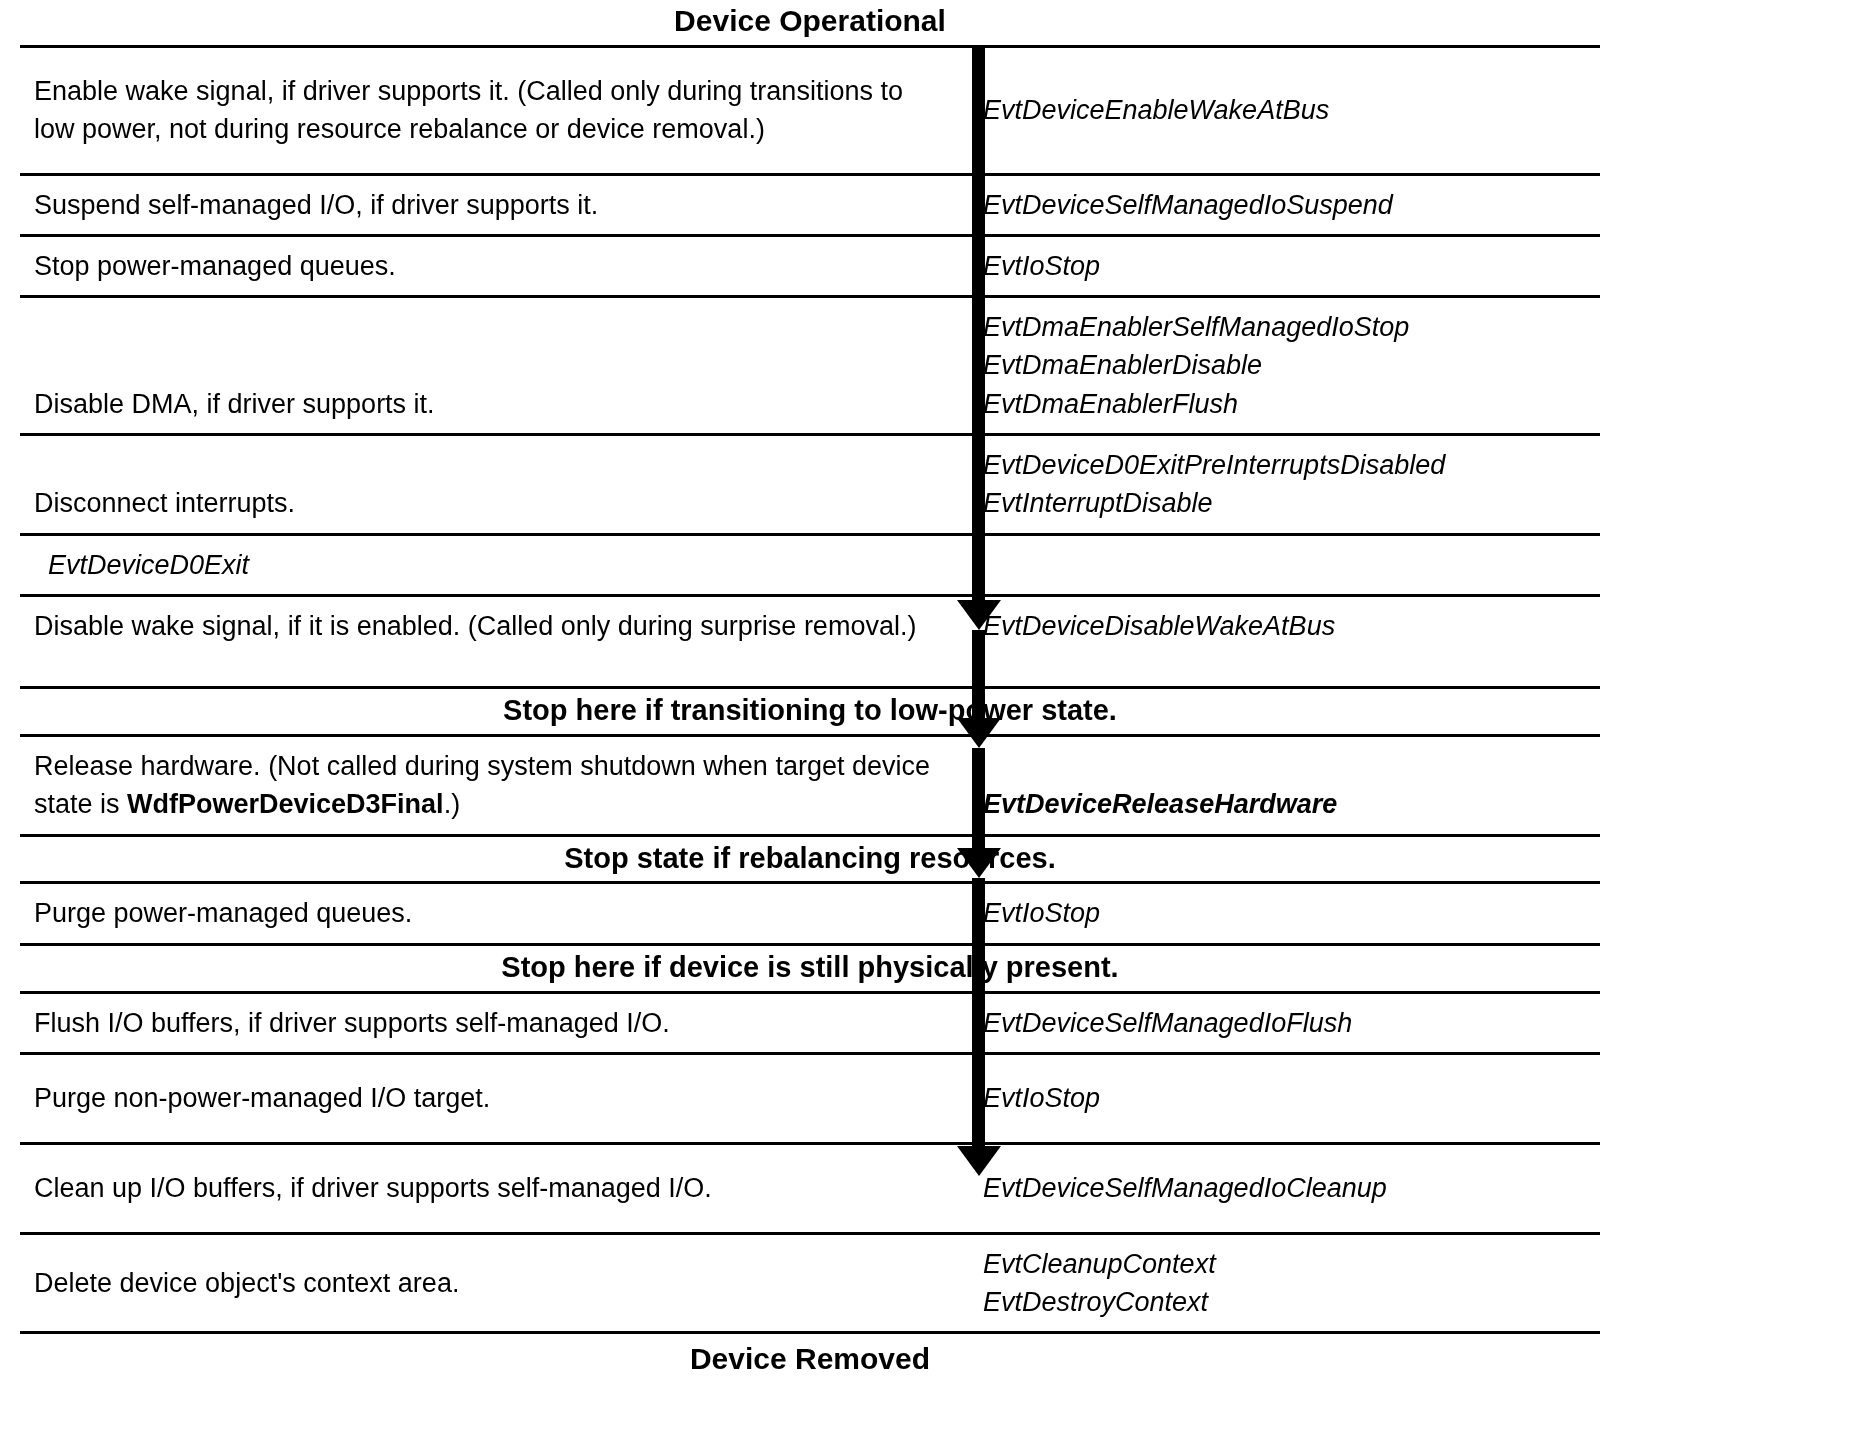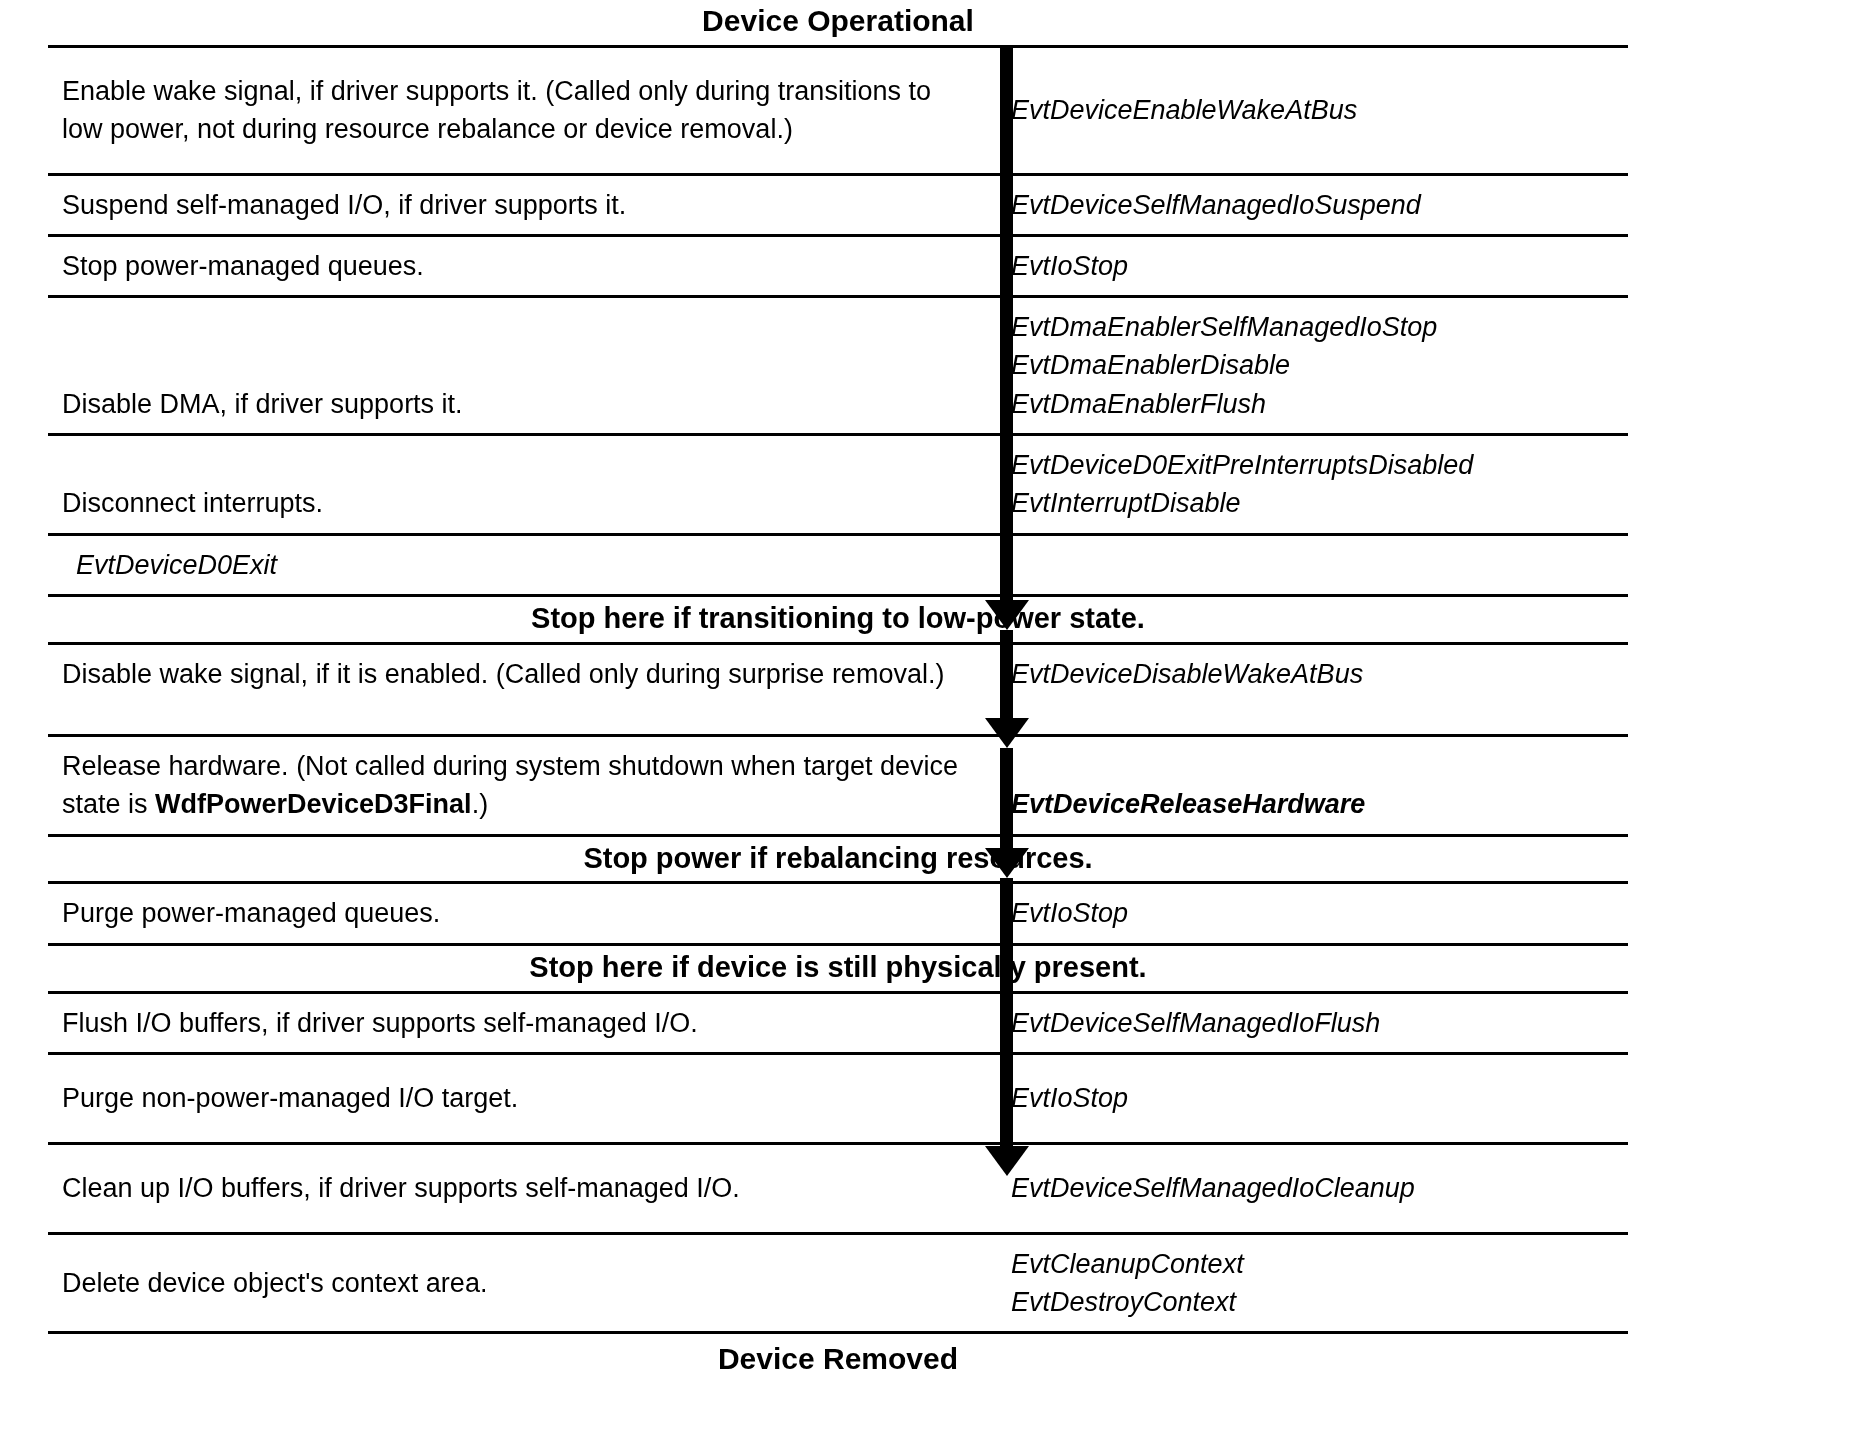"Device Operational" .diagram { margin-left: 28px -> none }
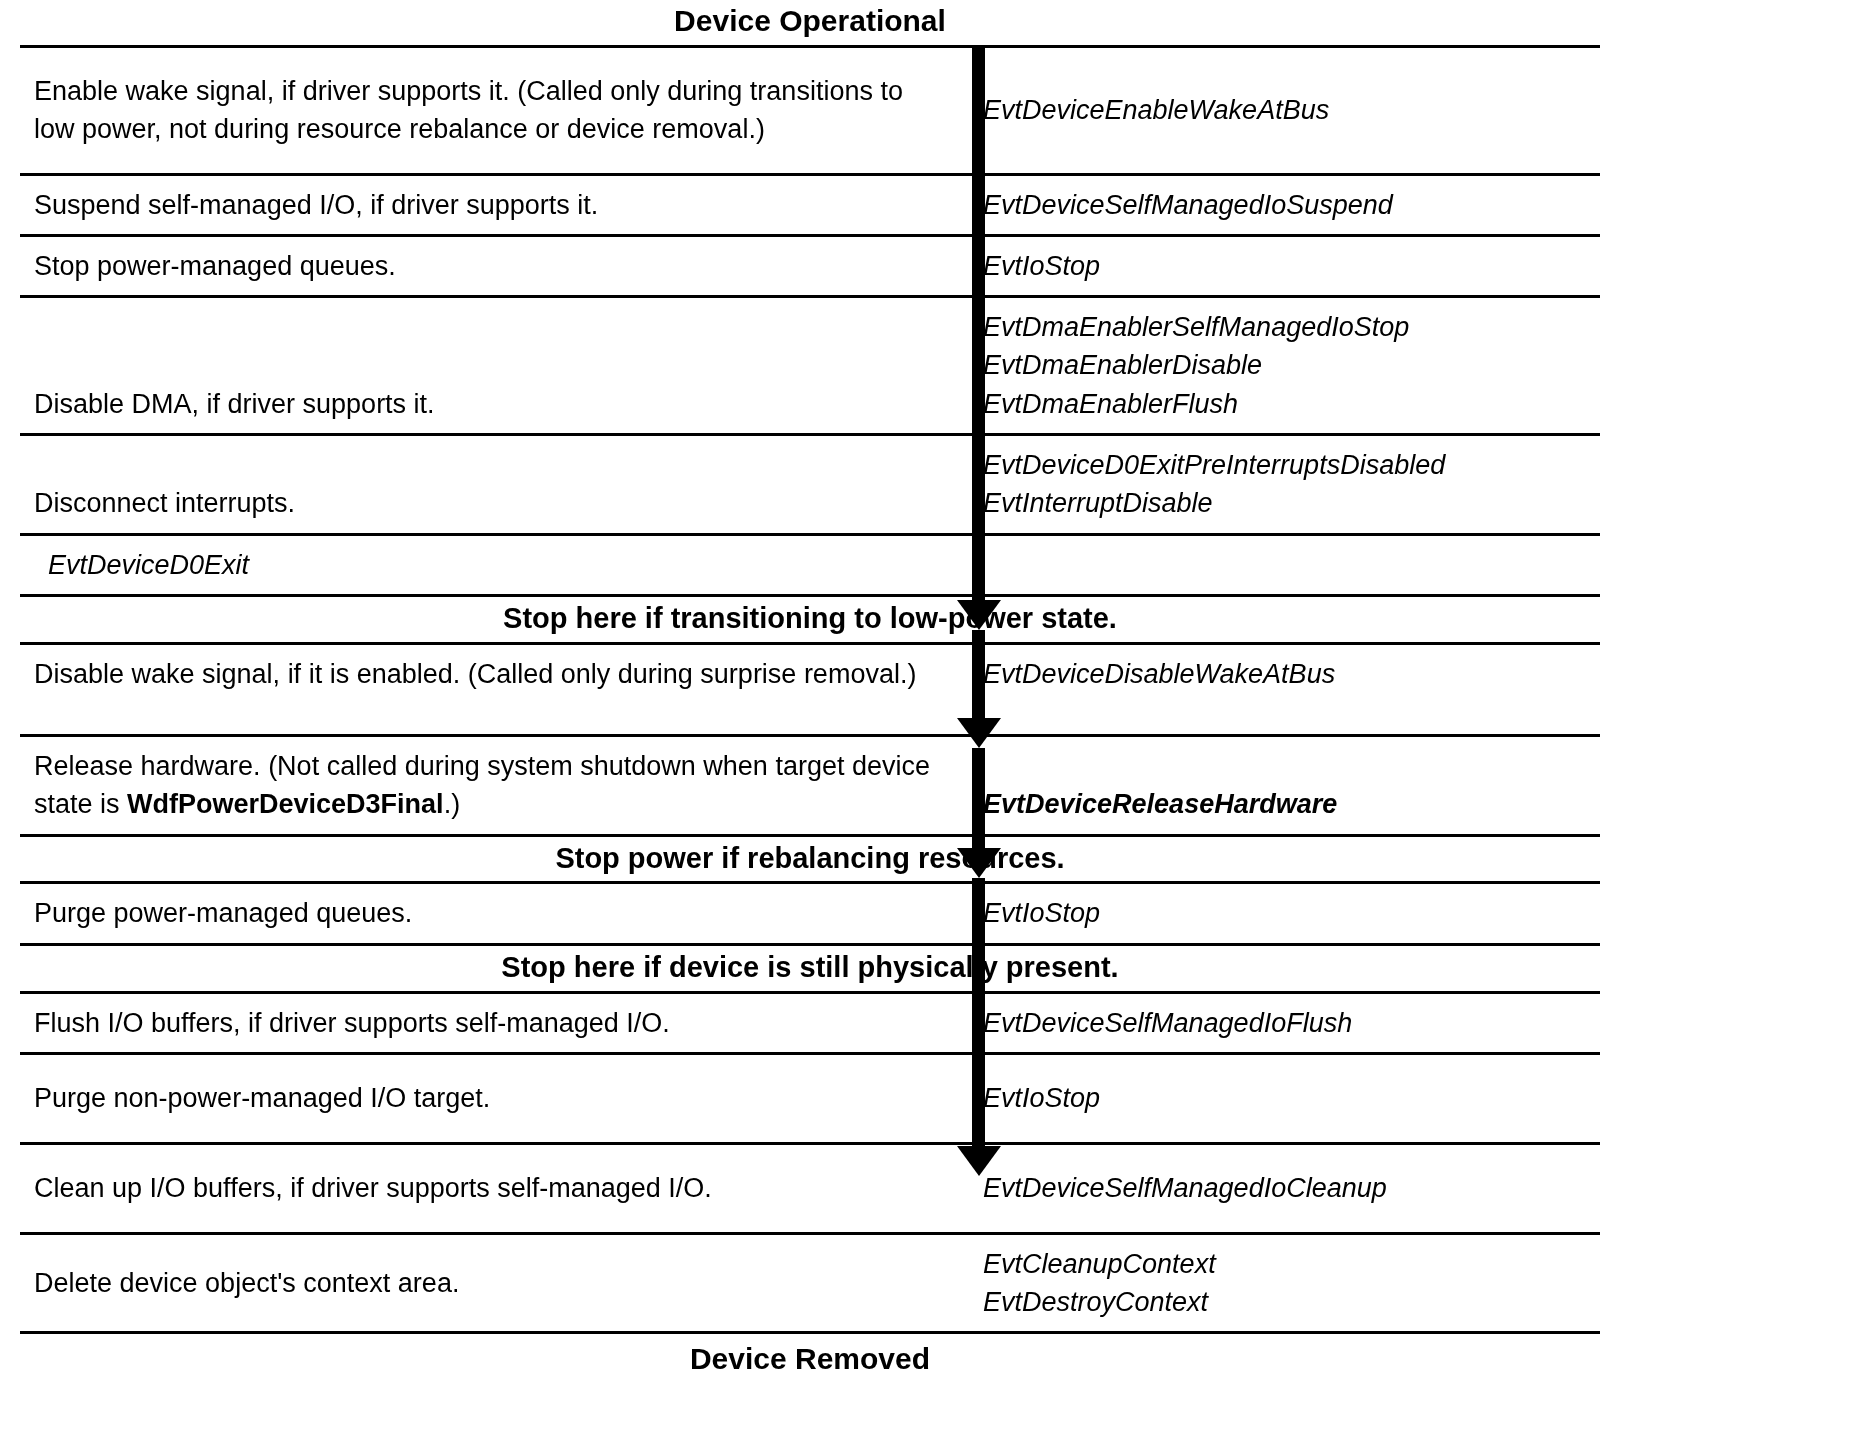"Stop here if transitioning to" div.row { order: before "Disable wake signal, if it" -> after "Disable wake signal, if it" }
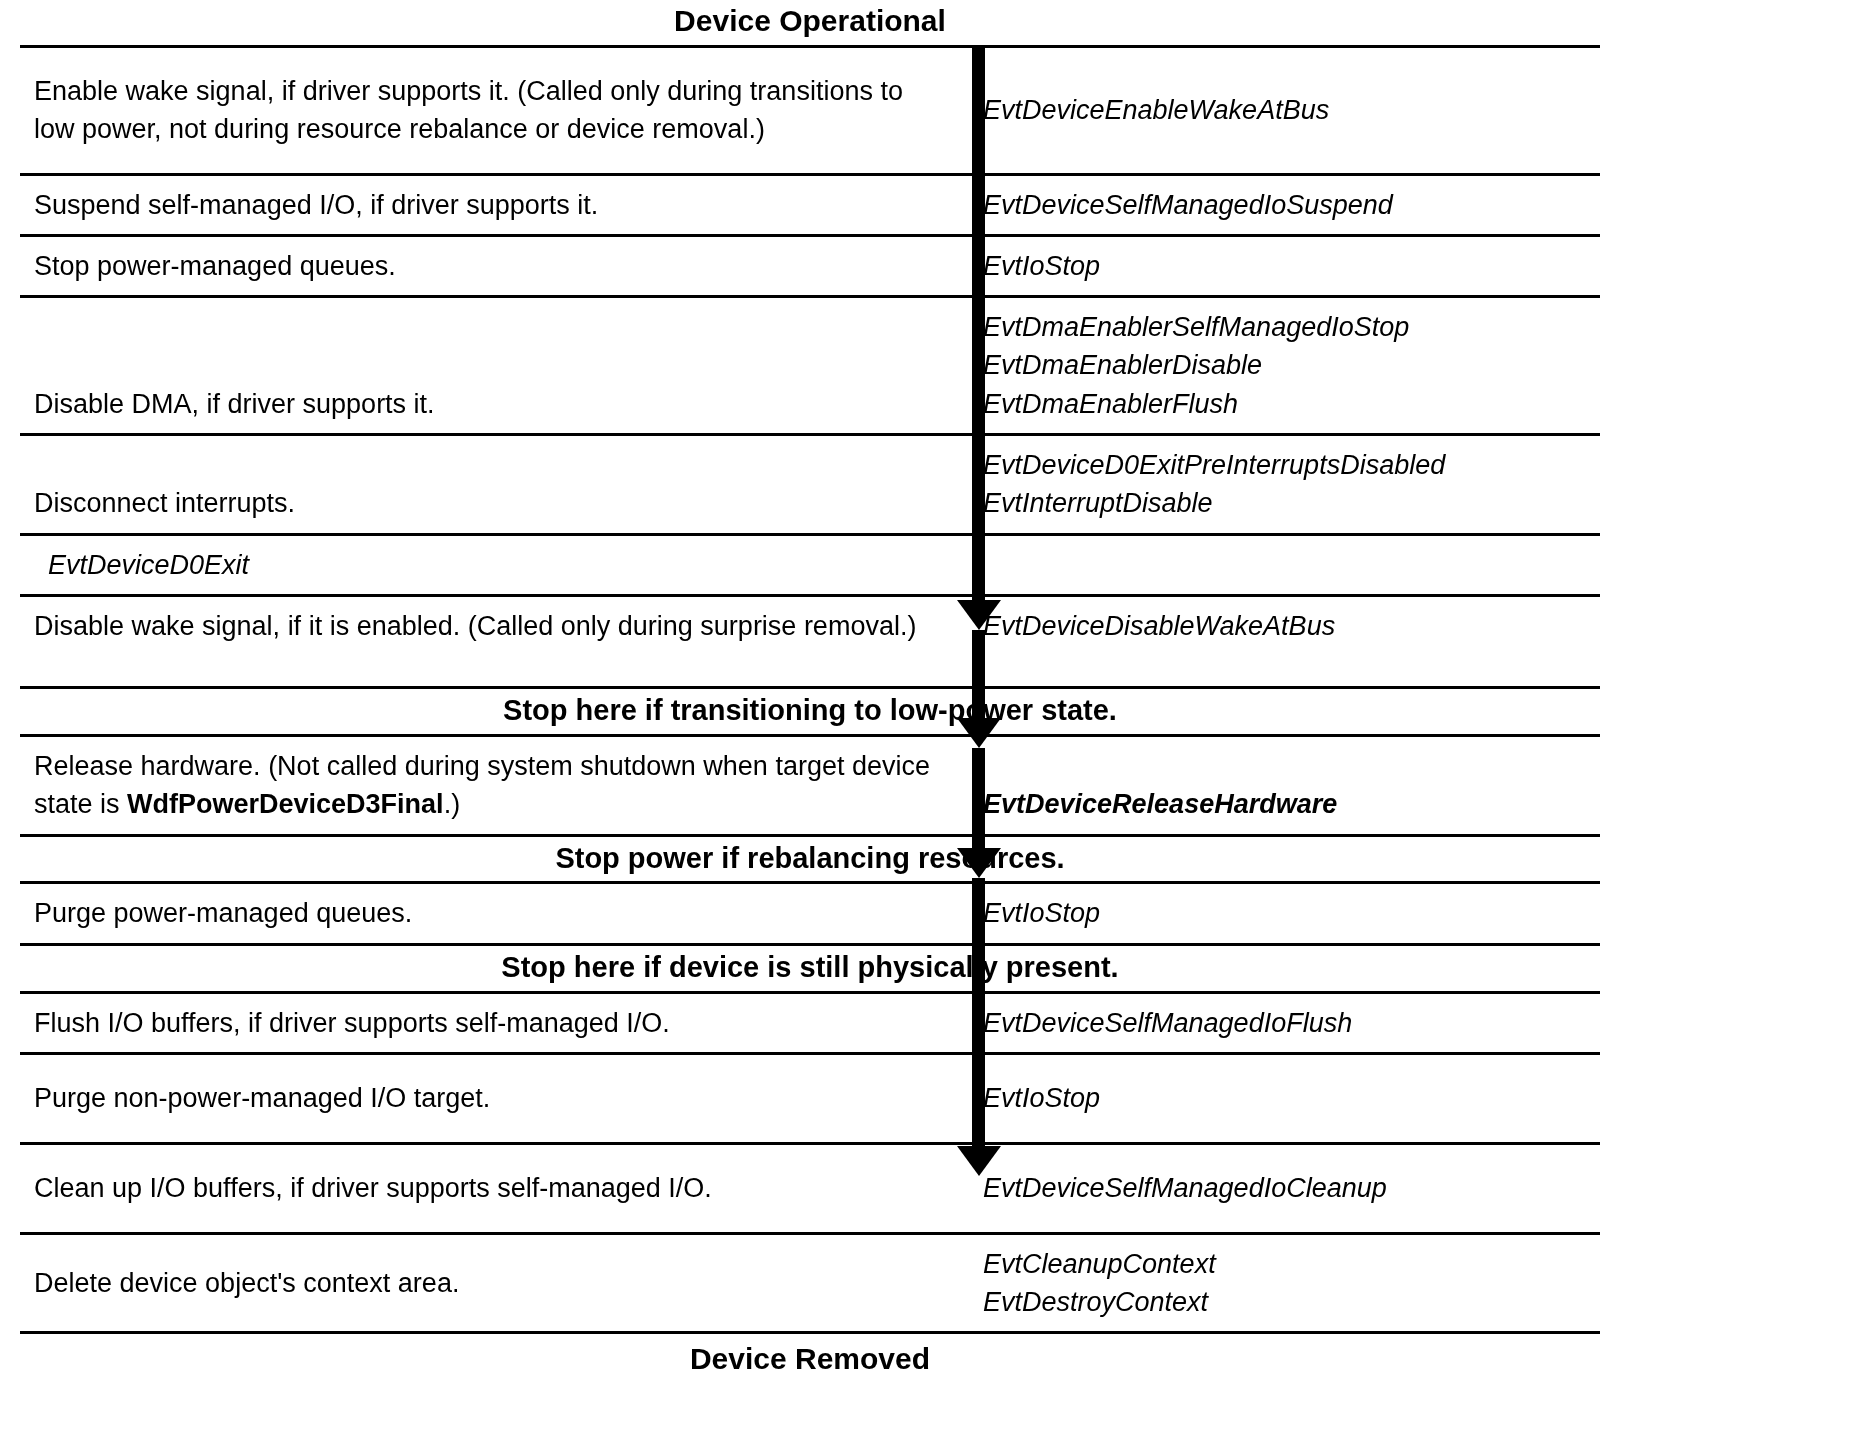"Stop power if rebalancing resources." div.banner-text { text: power -> state }
